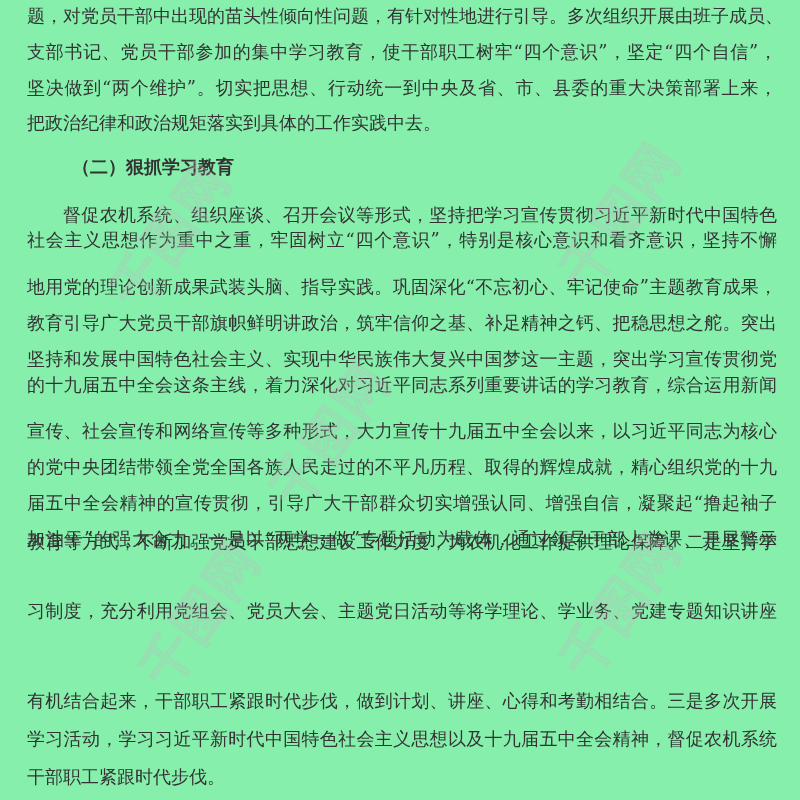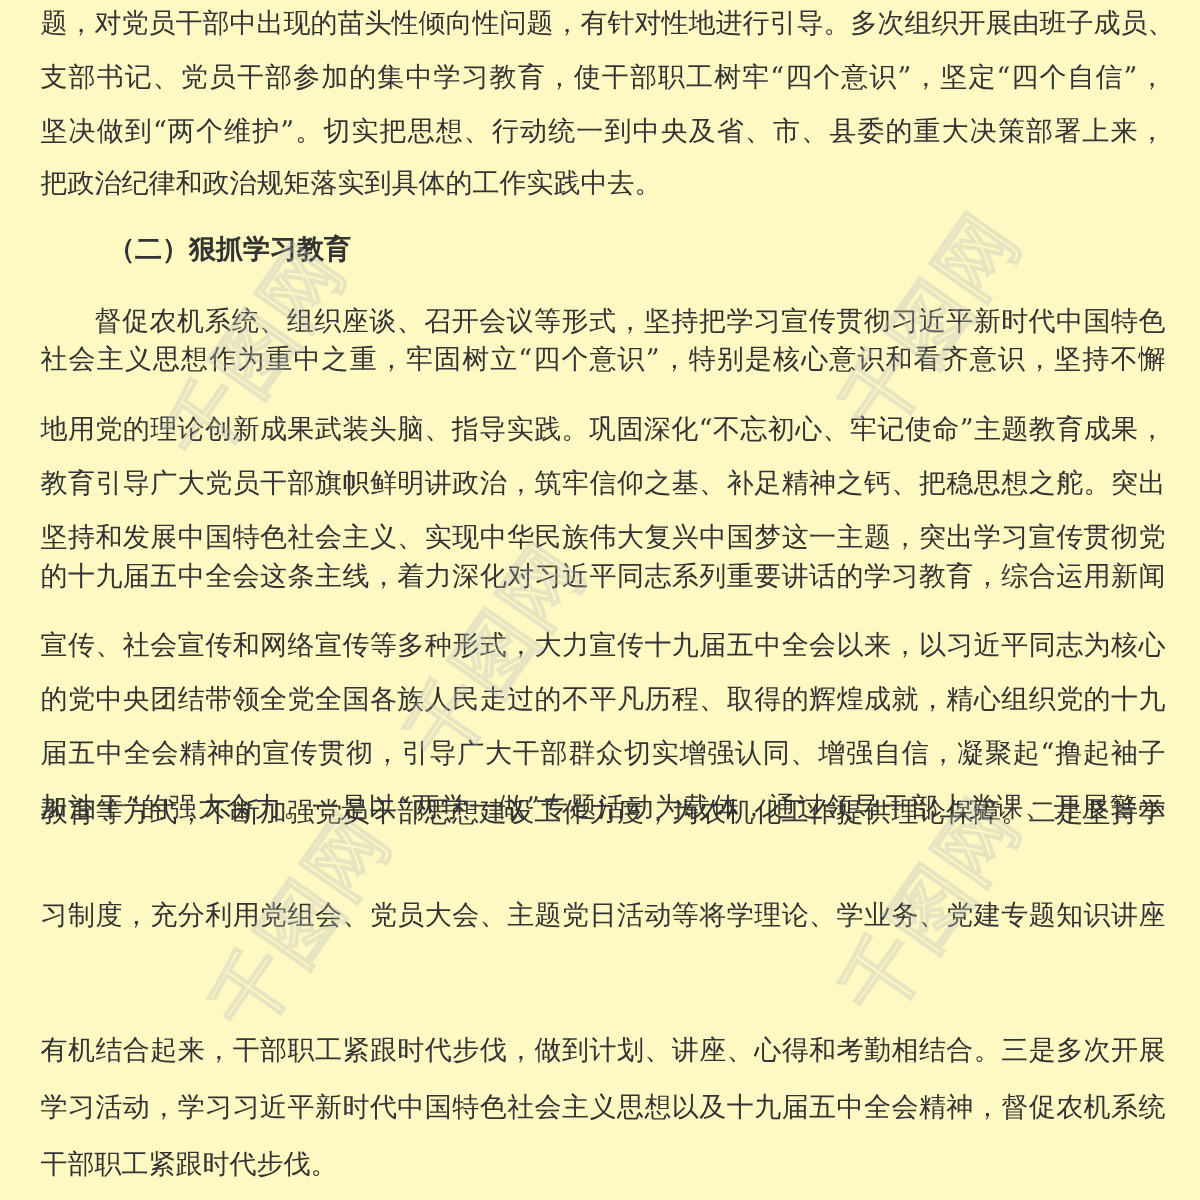"题，对党员干部中出现的苗头性倾向性问题，有针对性地进行引导。多次组织开展由班子成" .page { background: #fef9c3 -> #86efac }
